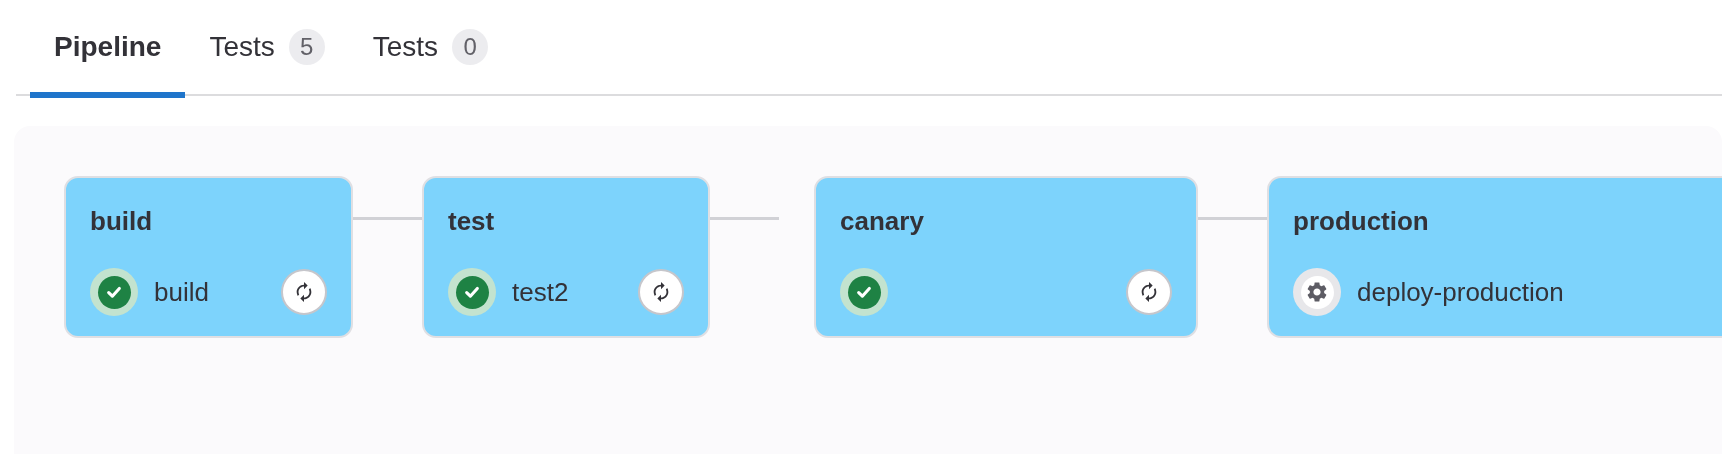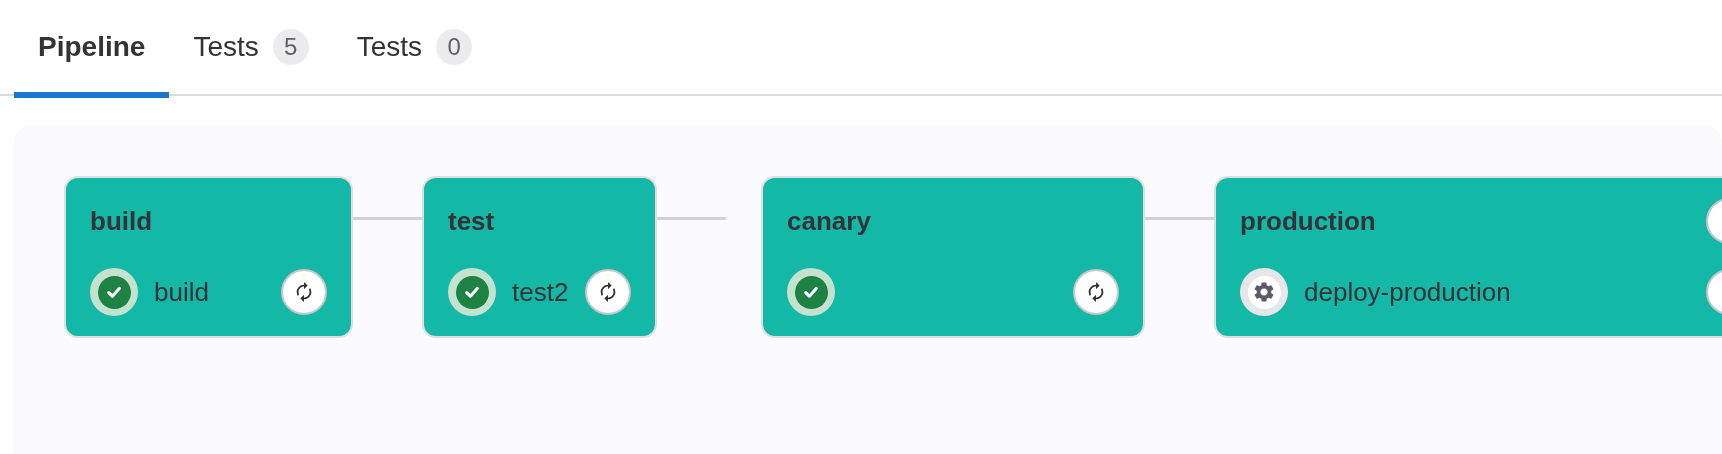"Pipeline" .tabs { margin-left: none -> 16px }
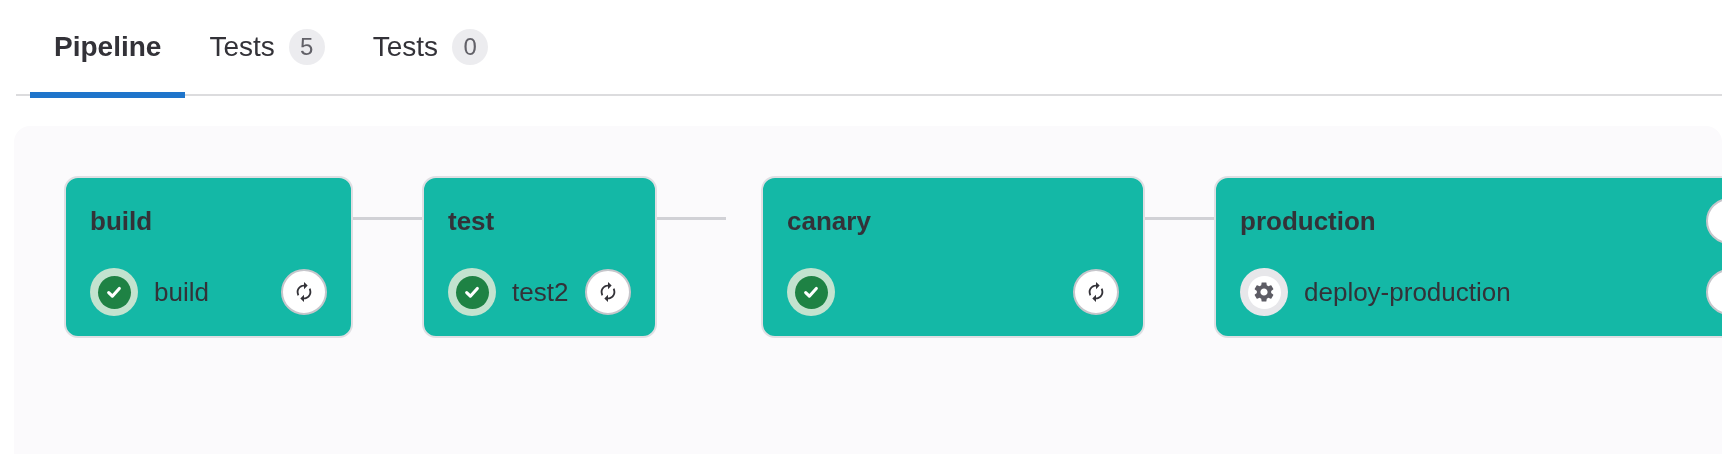"build" .card { background: #14b8a6 -> #7dd3fc }
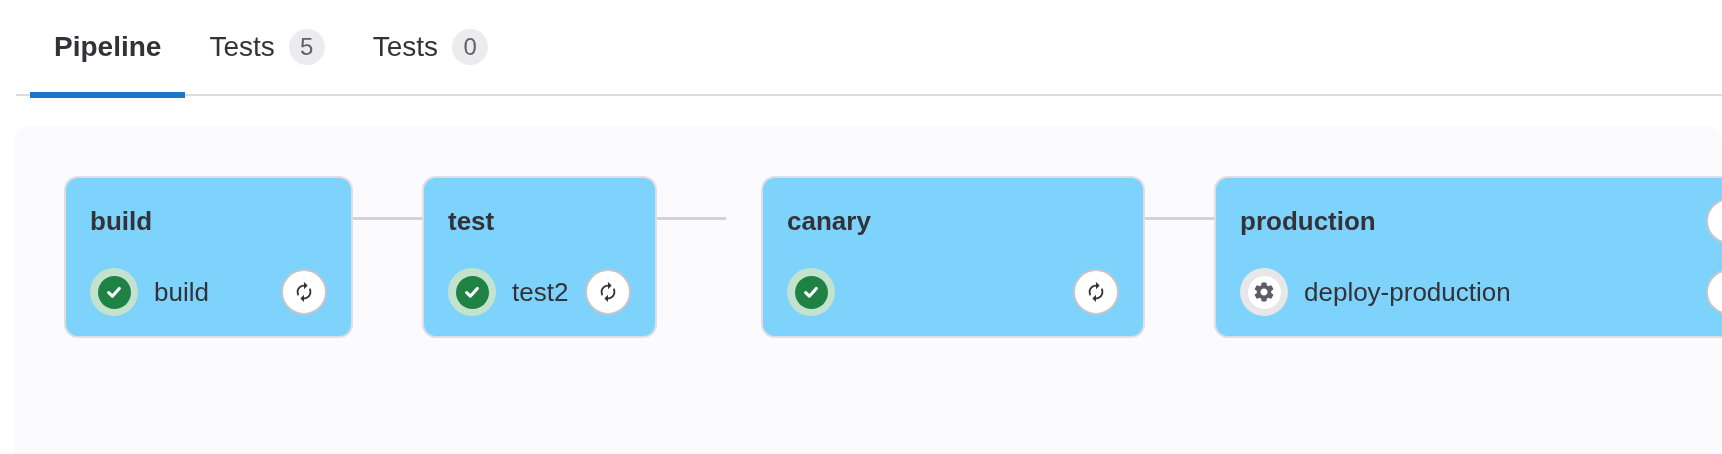"test" .stage:nth-child(2) .card { width: 235px -> 288px }
